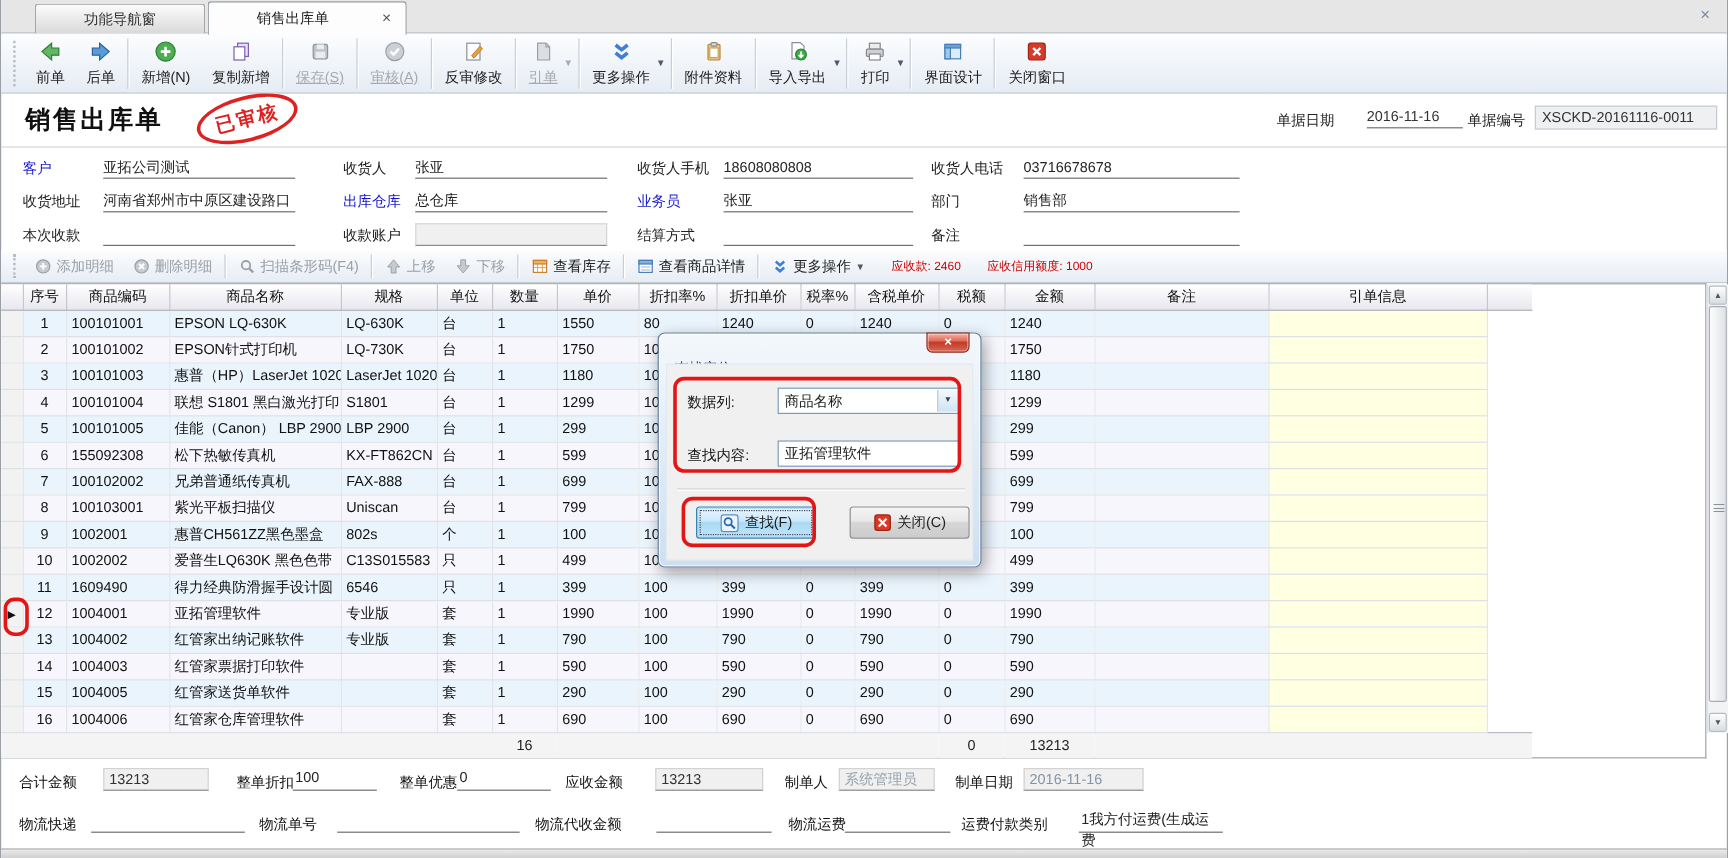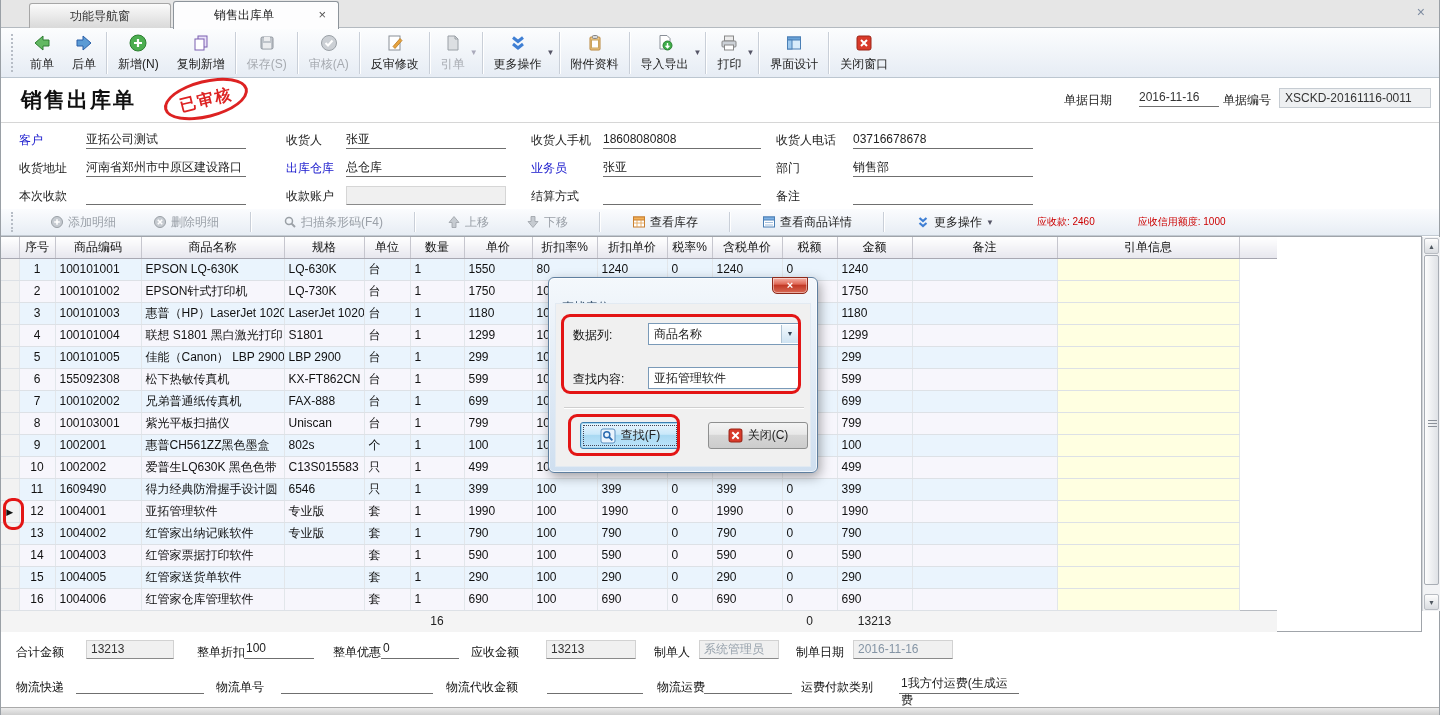"保存(S)" .tbtn.disabled .lbl { text-decoration: none -> underline }
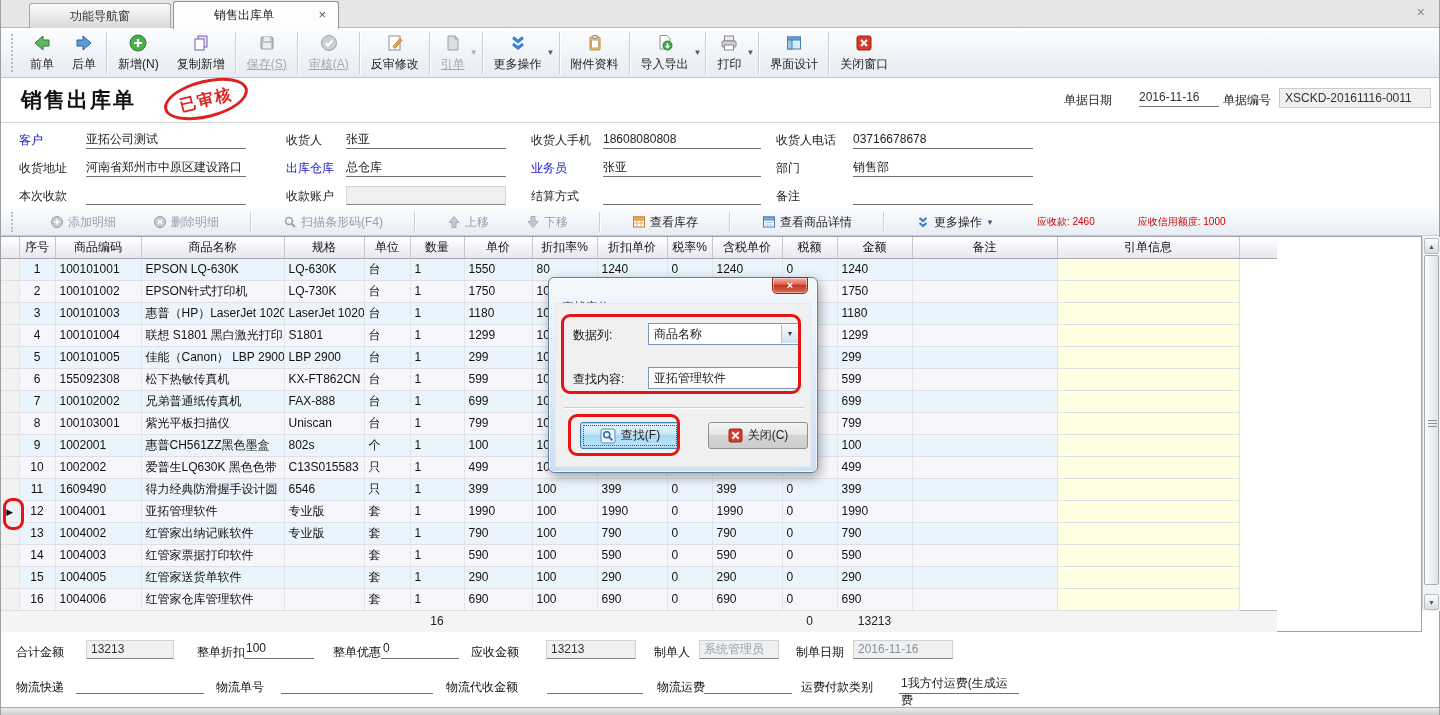"添加明细" .gridbar { gap: 21px -> none }
